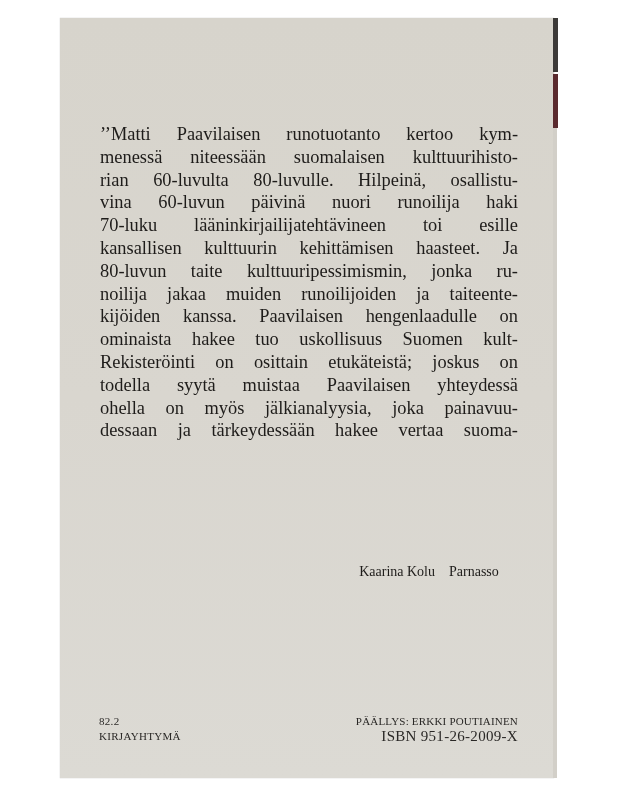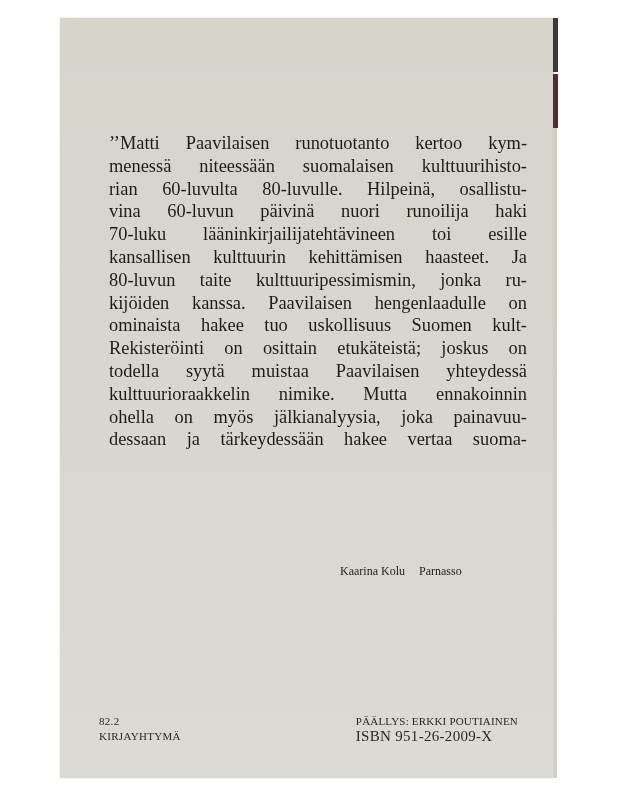"’’Matti Paavilaisen runotuotanto kertoo" .blurb { margin: 9px -> 0 }
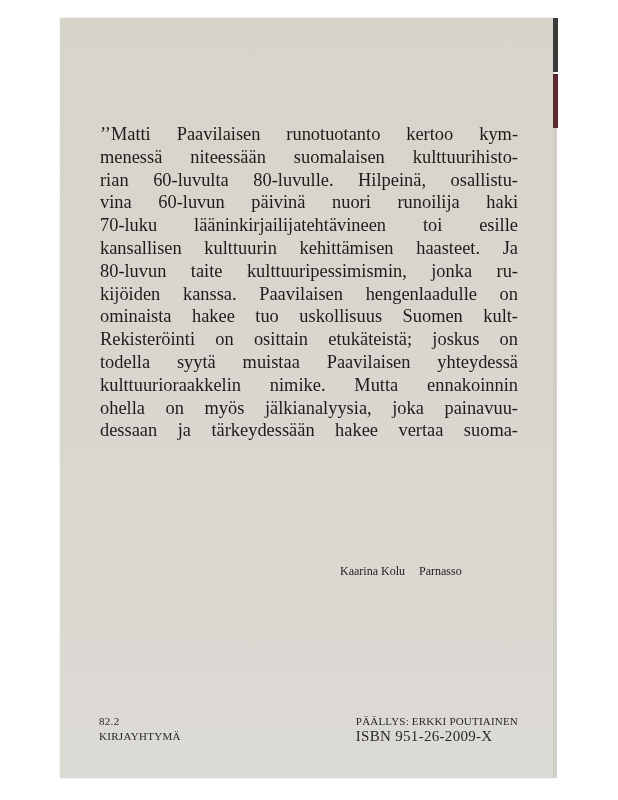"noilija jakaa muiden runoilijoiden ja" span.line { html: none -> <span>noilija jakaa muiden runoilijoiden ja taiteente-</span> }
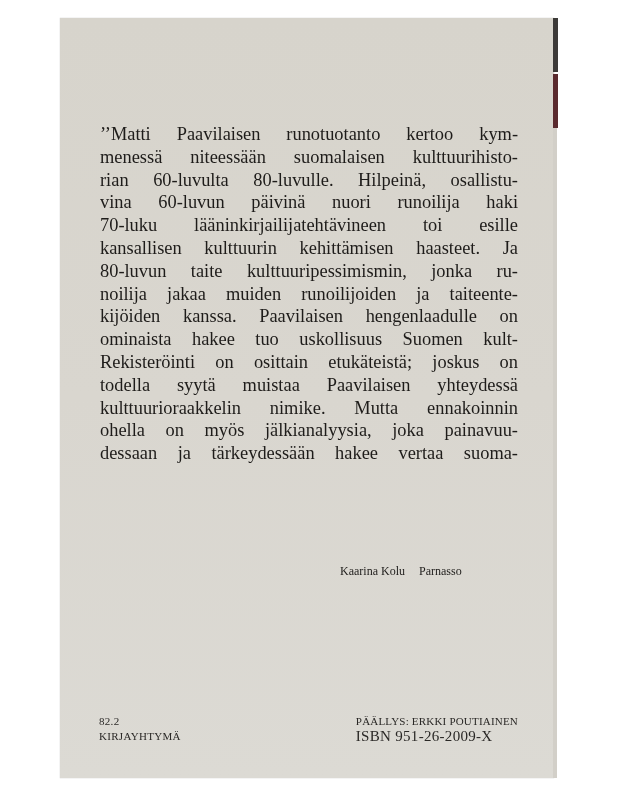"kulttuurioraakkelin nimike. Mutta" span.line { html: <span>kulttuurioraakkelin nimike. Mutta ennakoinnin</span> -> none }
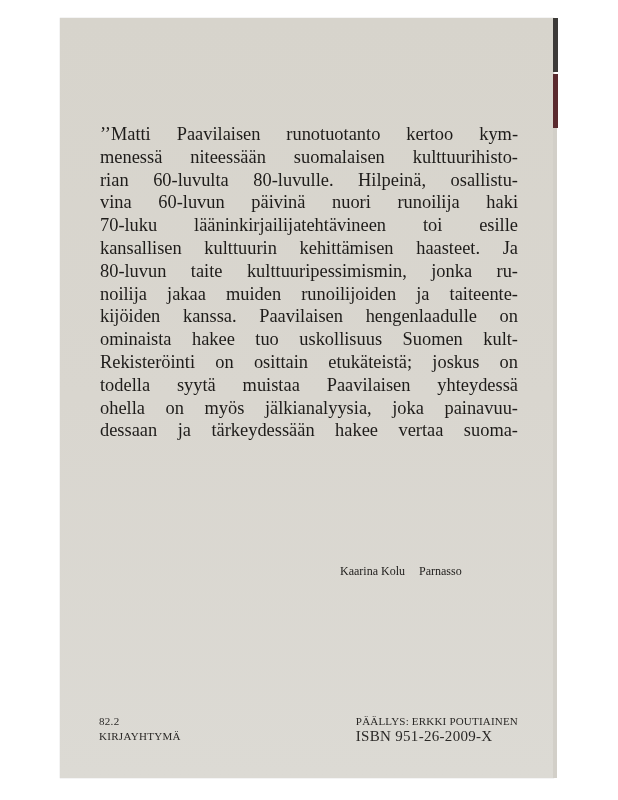"Kaarina Kolu Parnasso" .attribution { font-size: 12px -> 14px; text-align: left -> center }
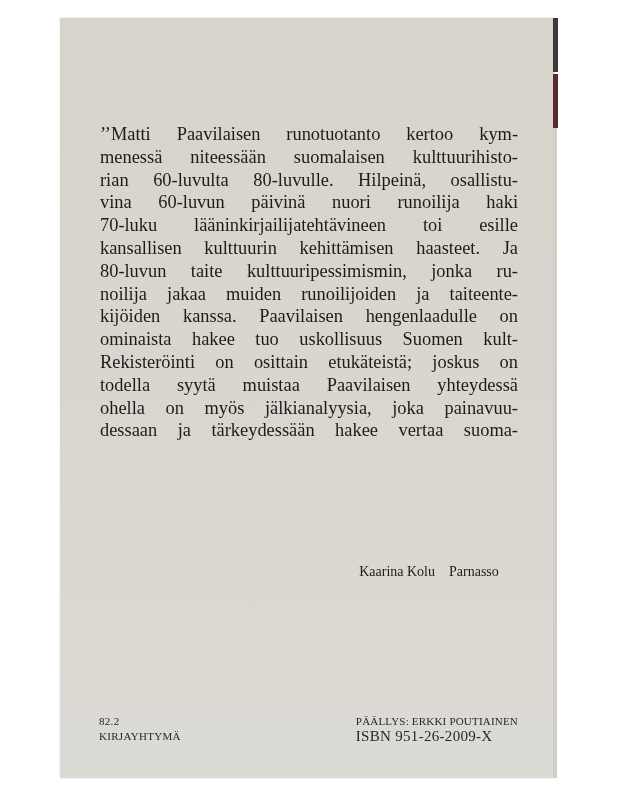"PÄÄLLYS: ERKKI POUTIAINEN" .footer-right { text-align: left -> right }
